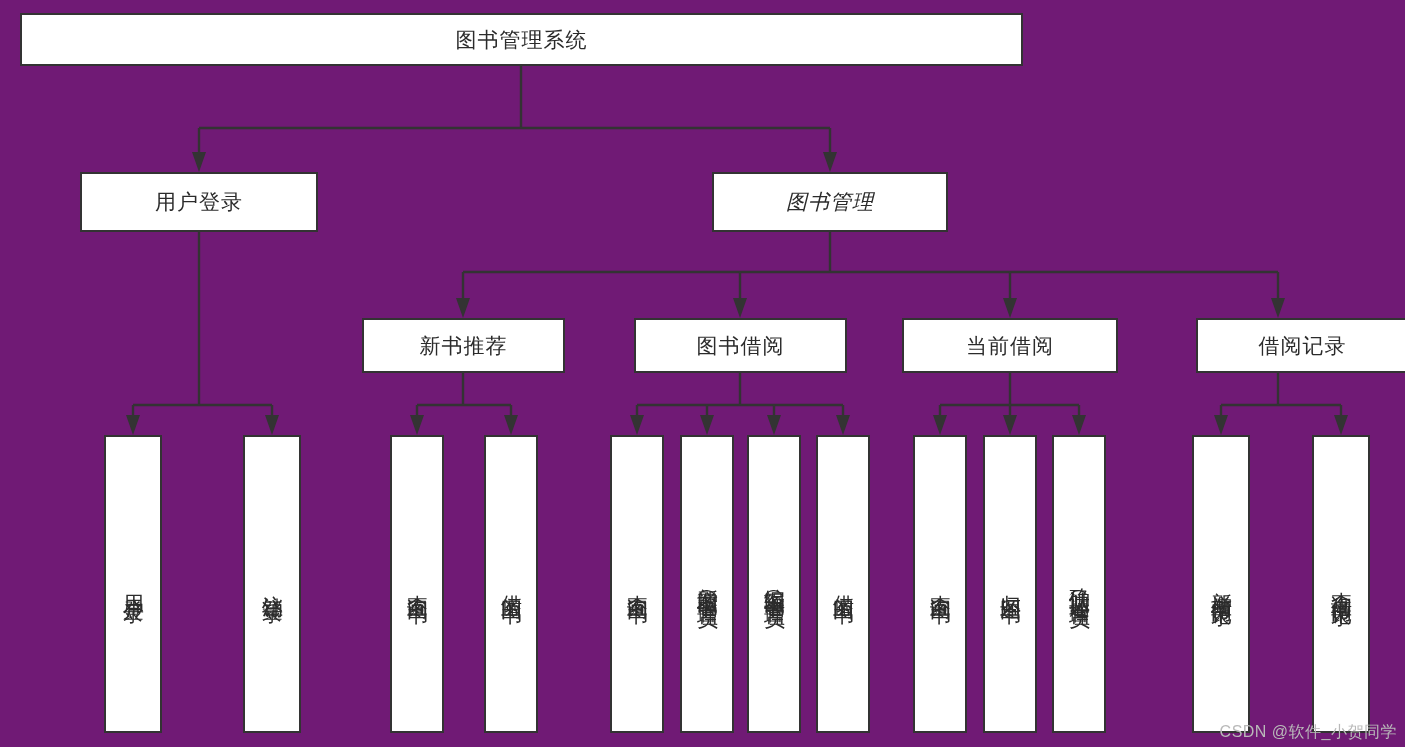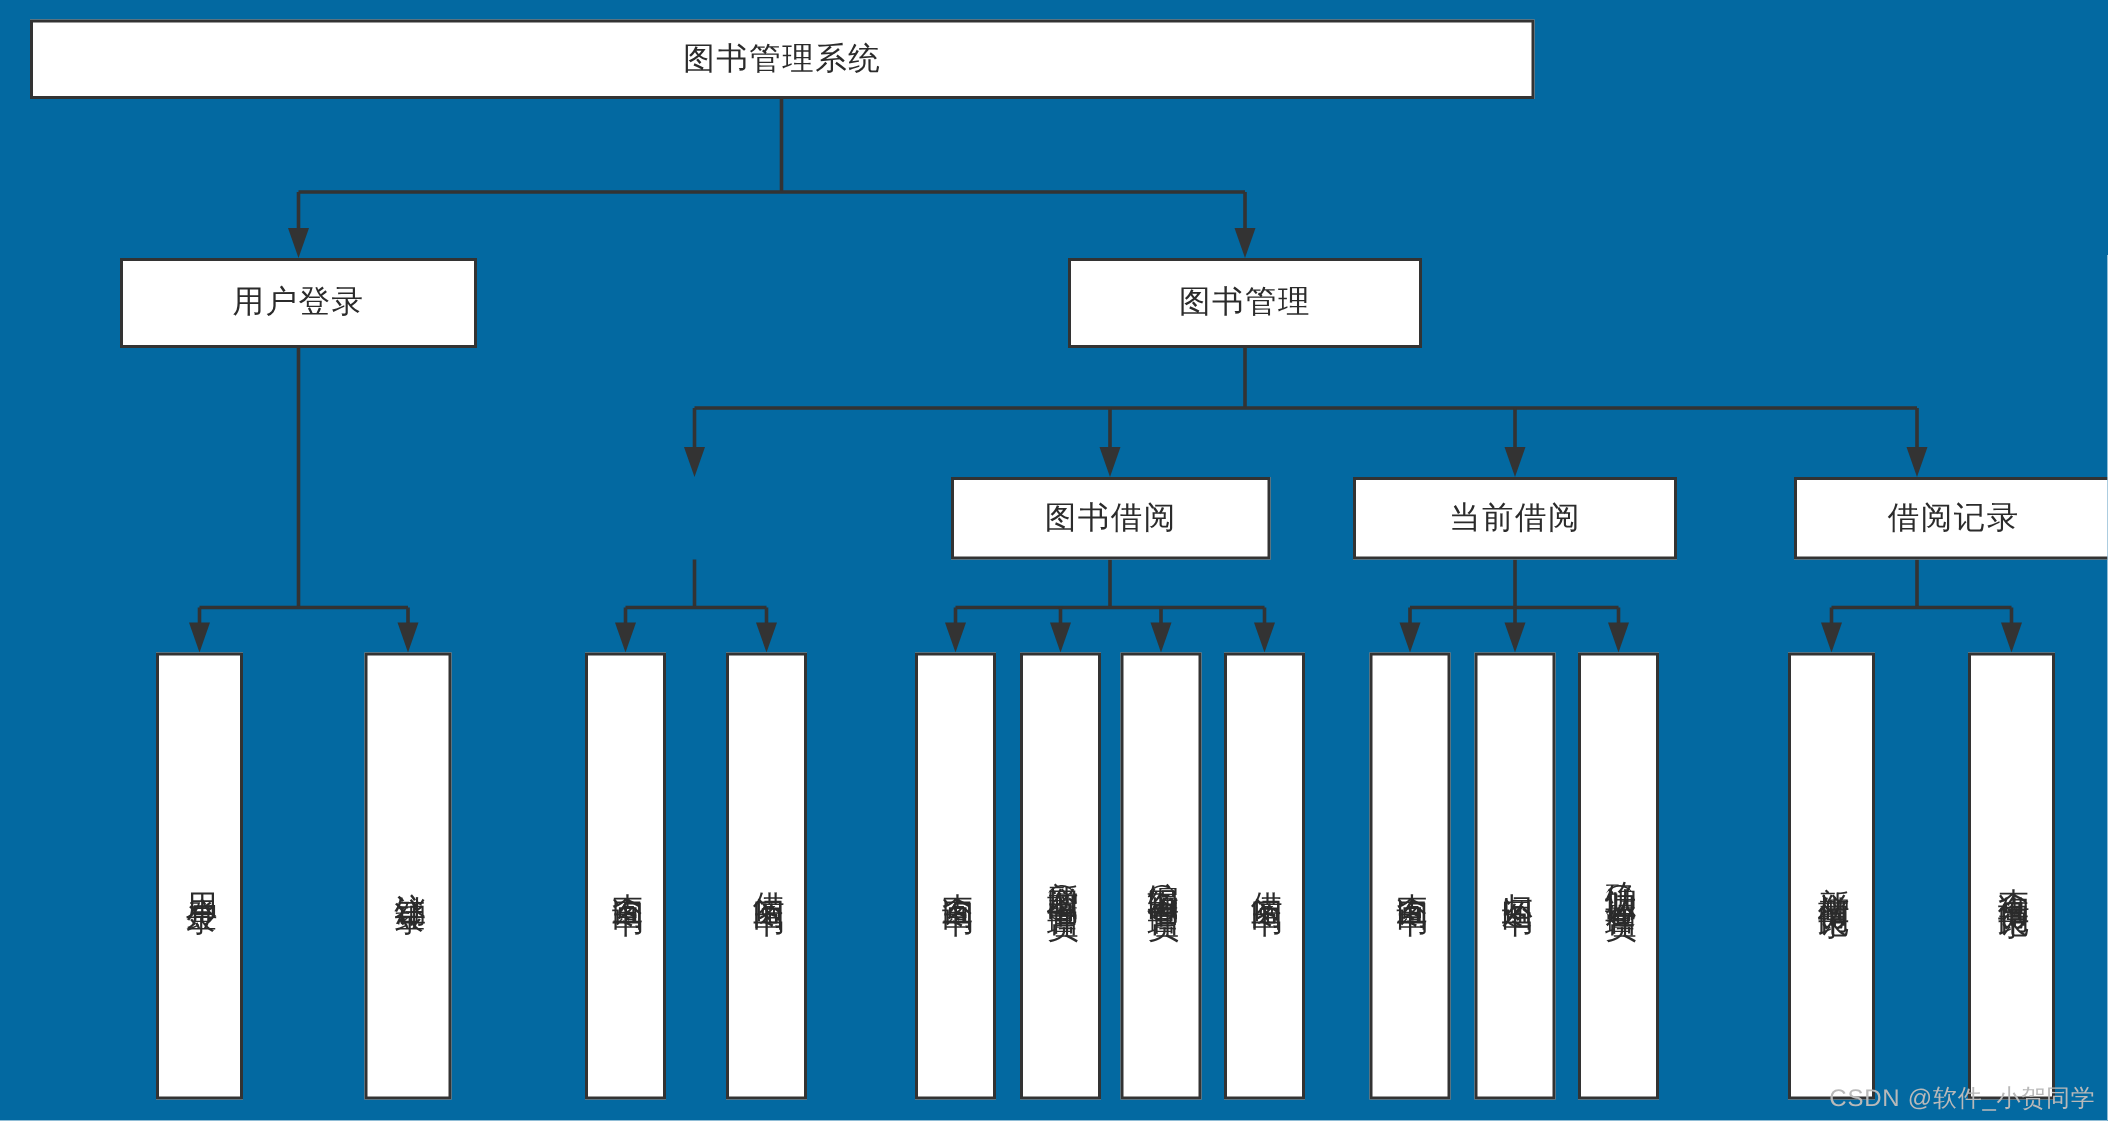"图书管理系统" #canvas { background: #0369a1 -> #701a75 }
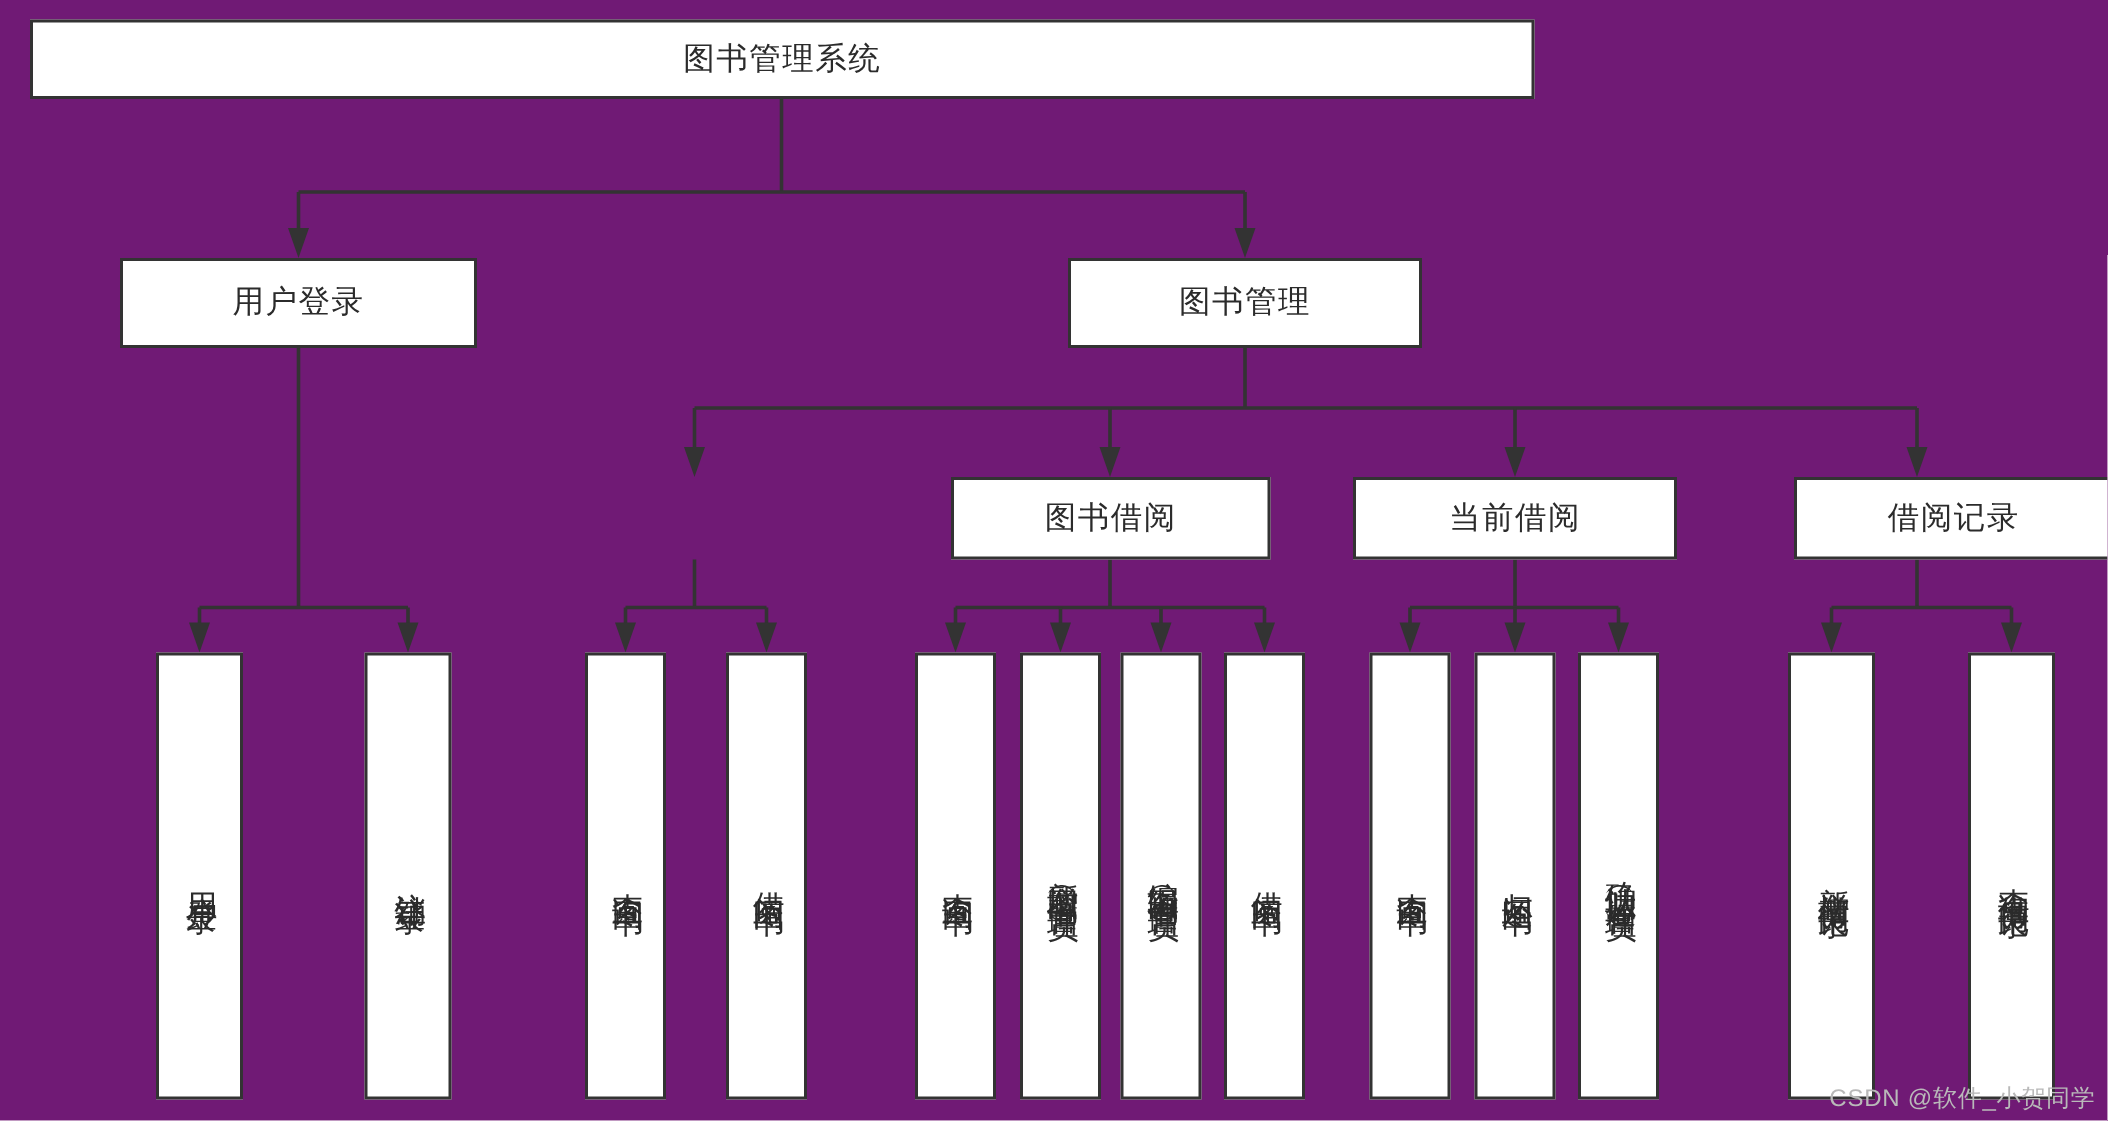"图书管理" div.node { font-style: none -> italic }
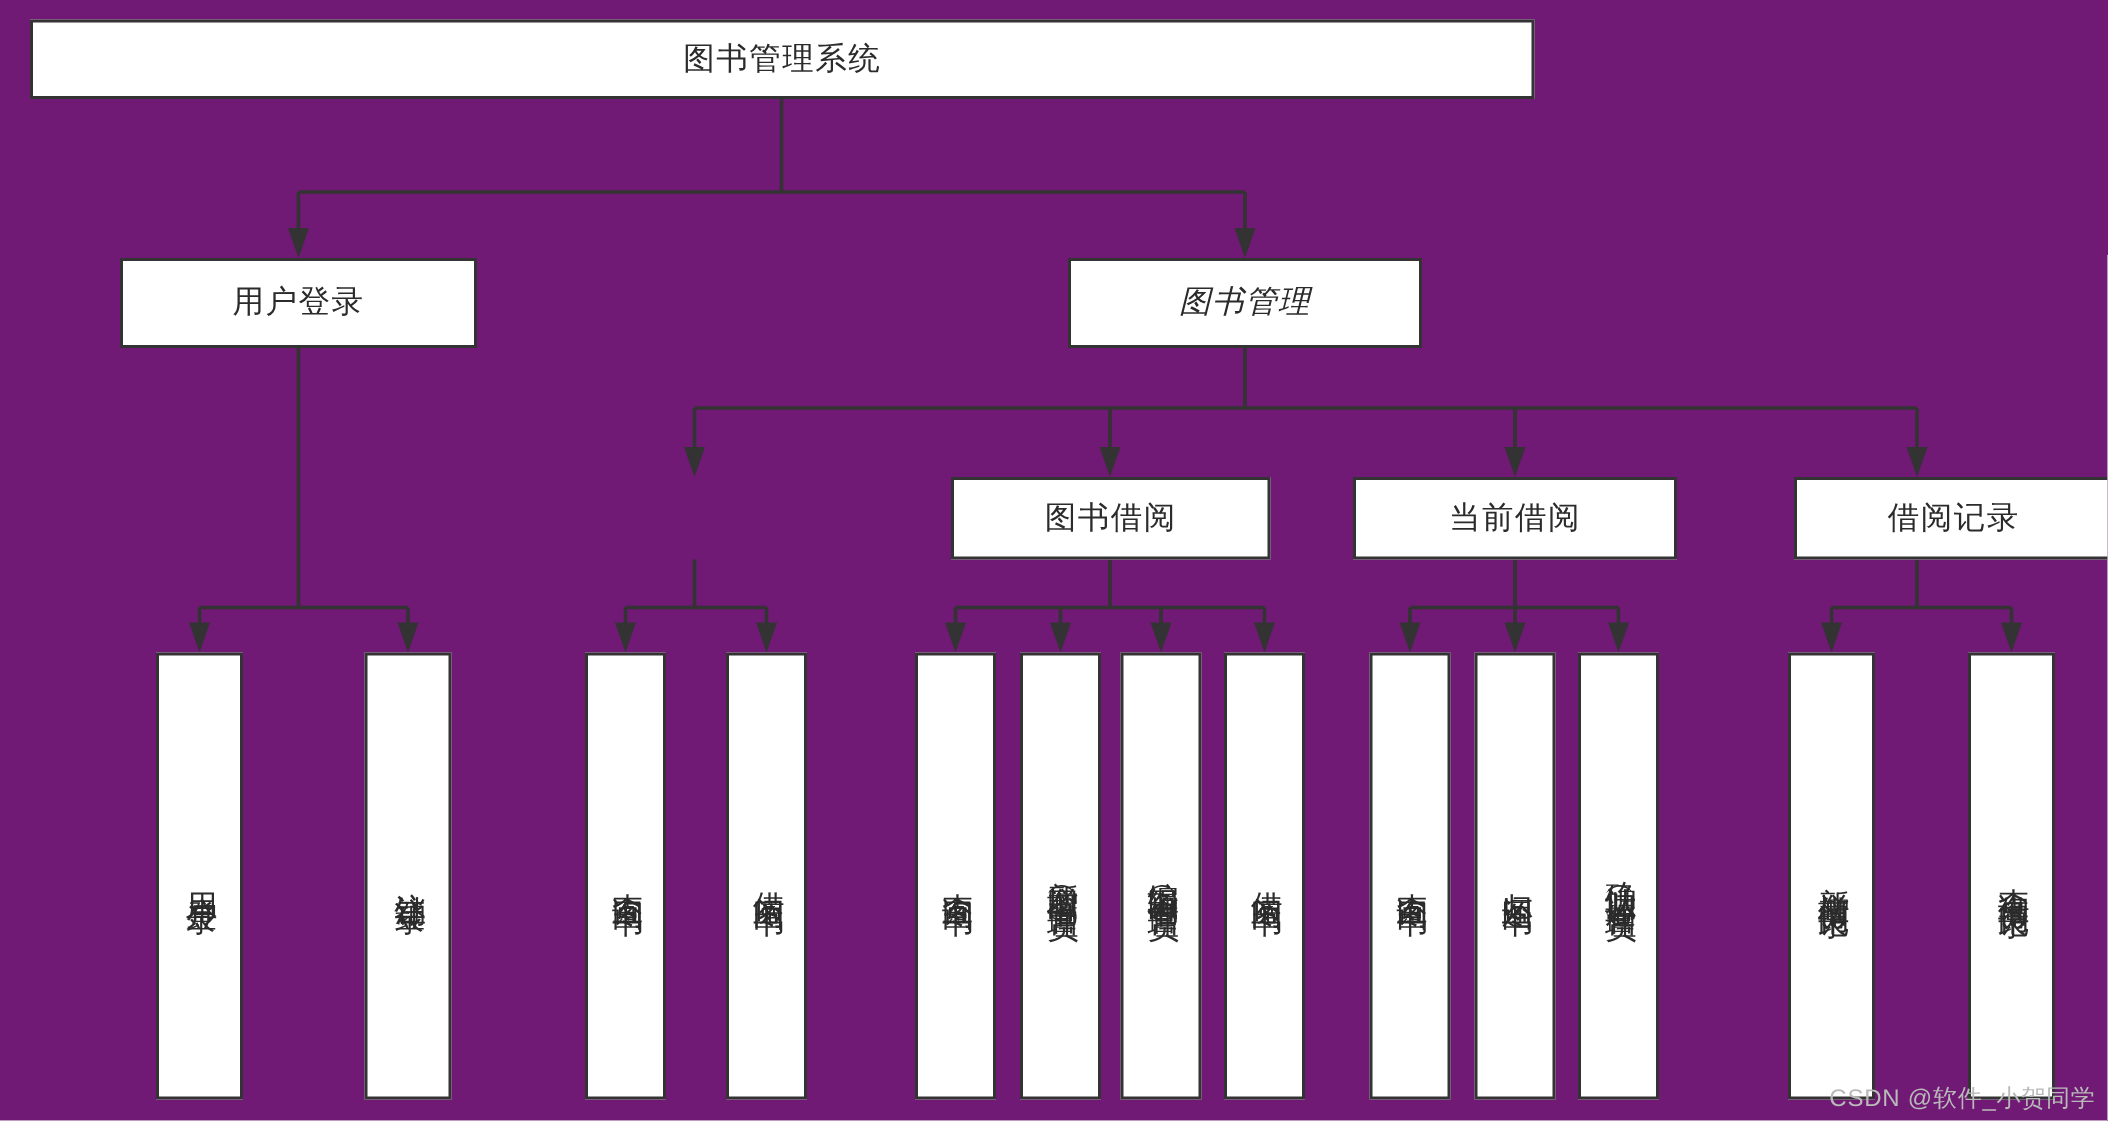"新书推荐" div.node { html: none -> <div> <span>新书推荐</span> </div> }
